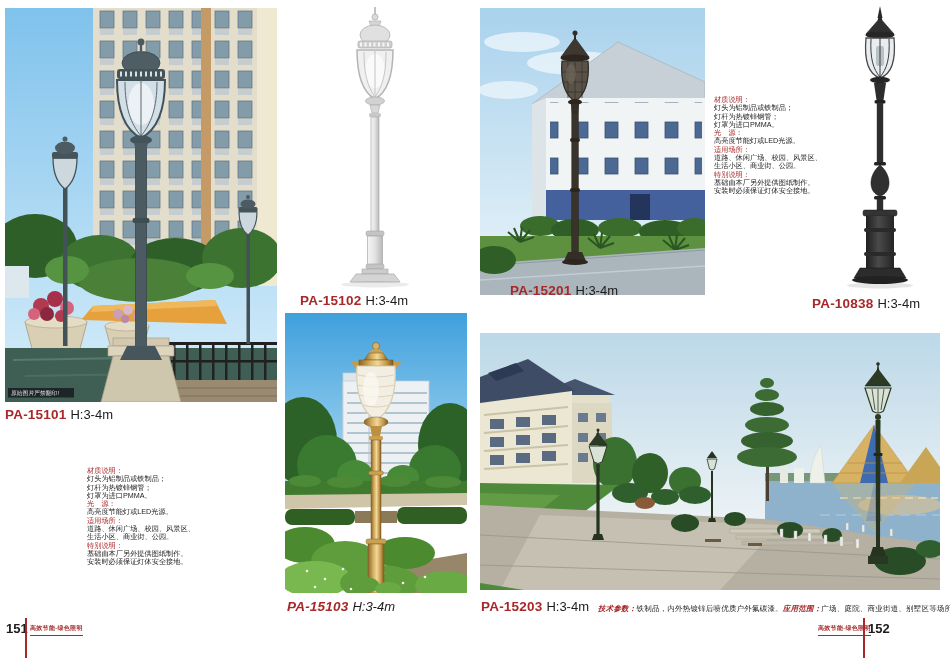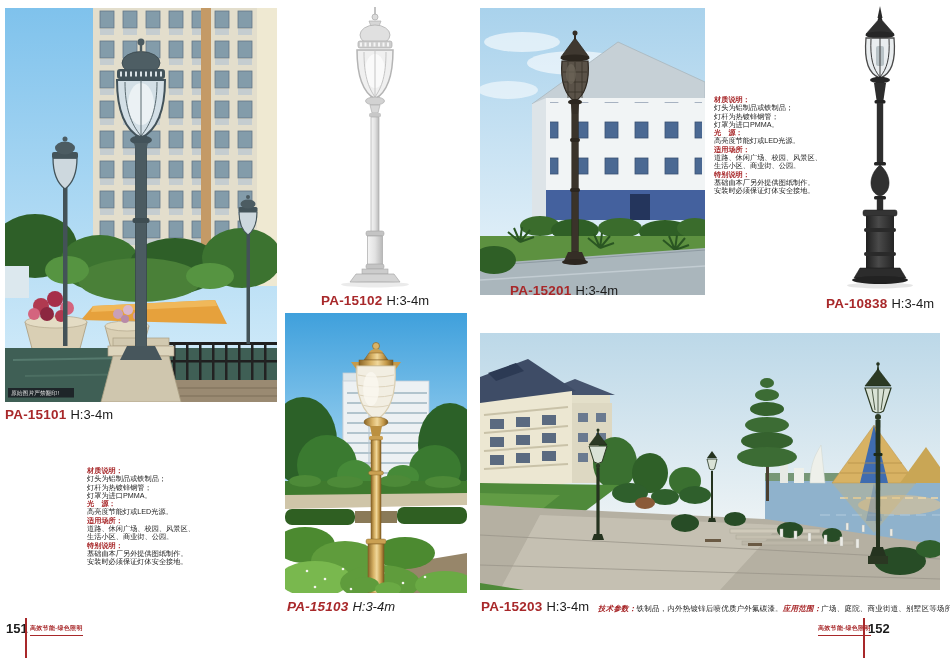"材质说明：" .spec .red { font-weight: bold -> normal }
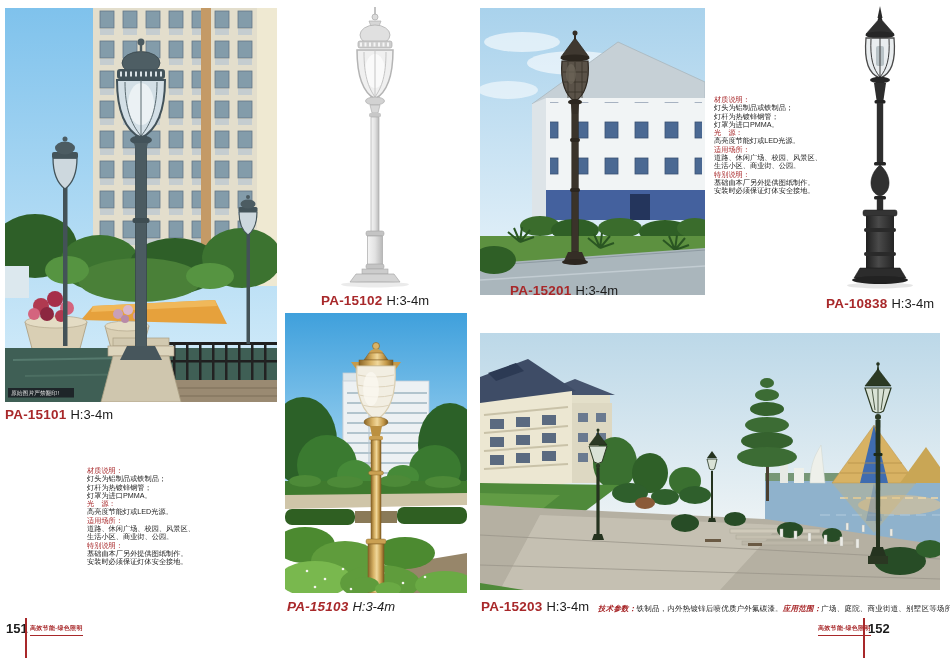"PA-15102 H:3-4m" .center { text-align: center -> left }
